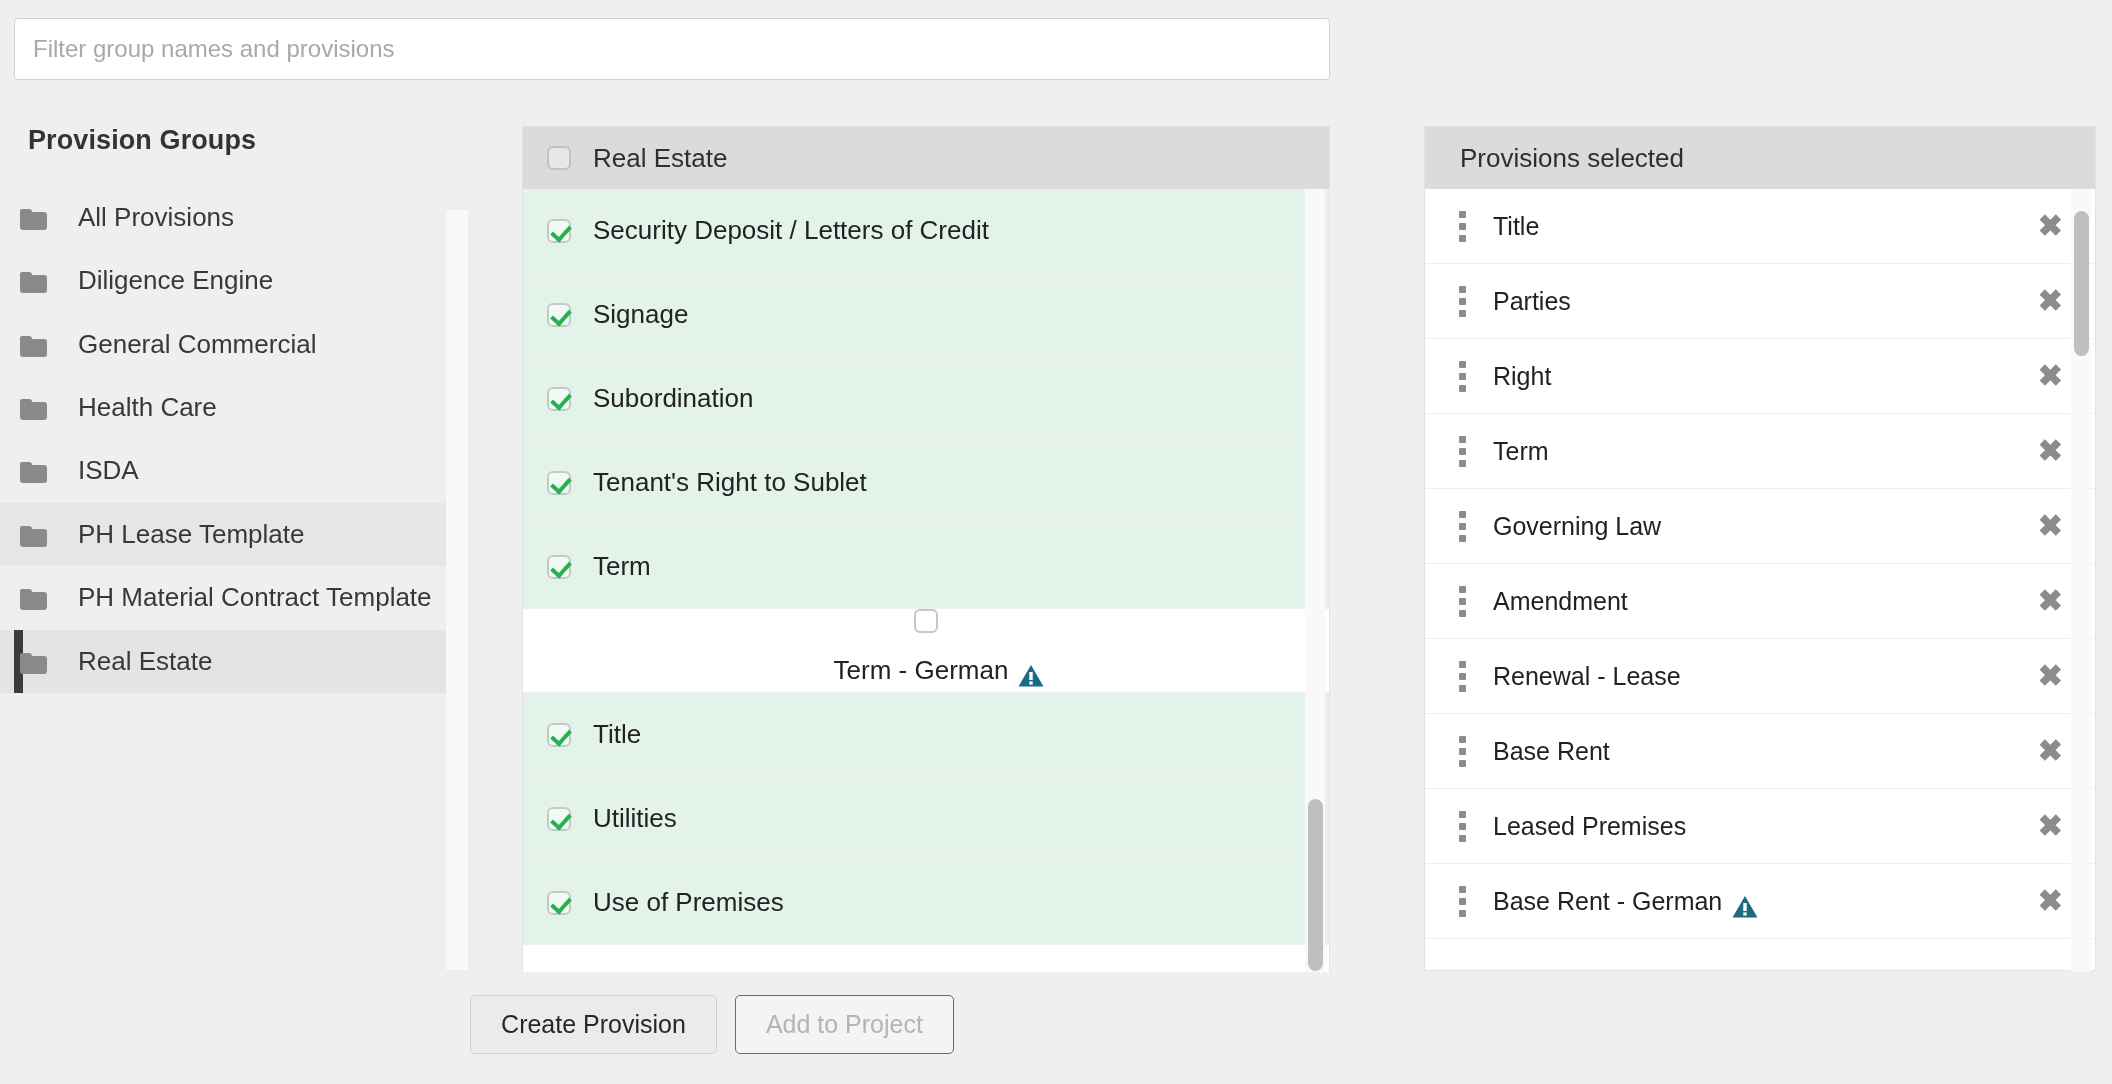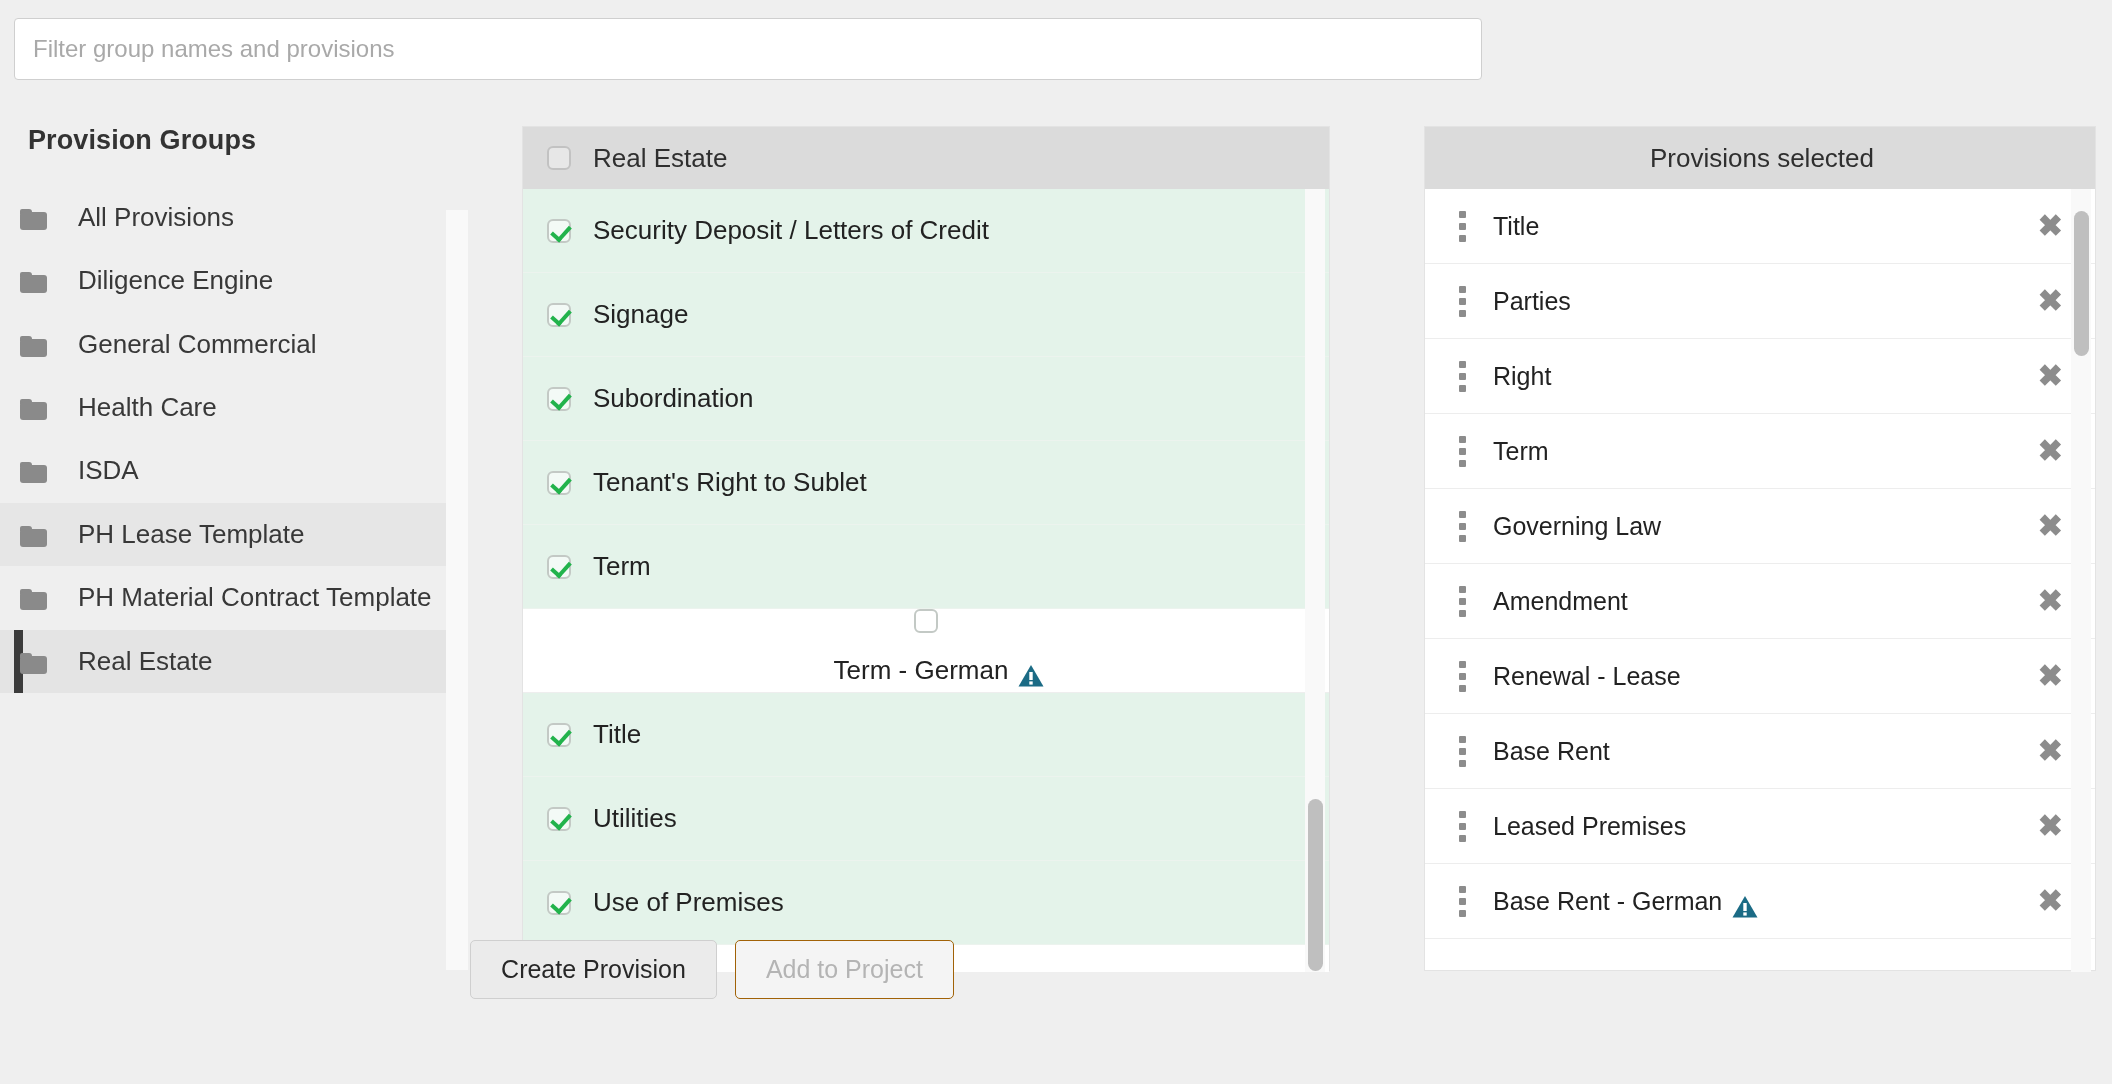"Filter group names and provisions" .filter-wrap { width: 1468px -> 1316px }
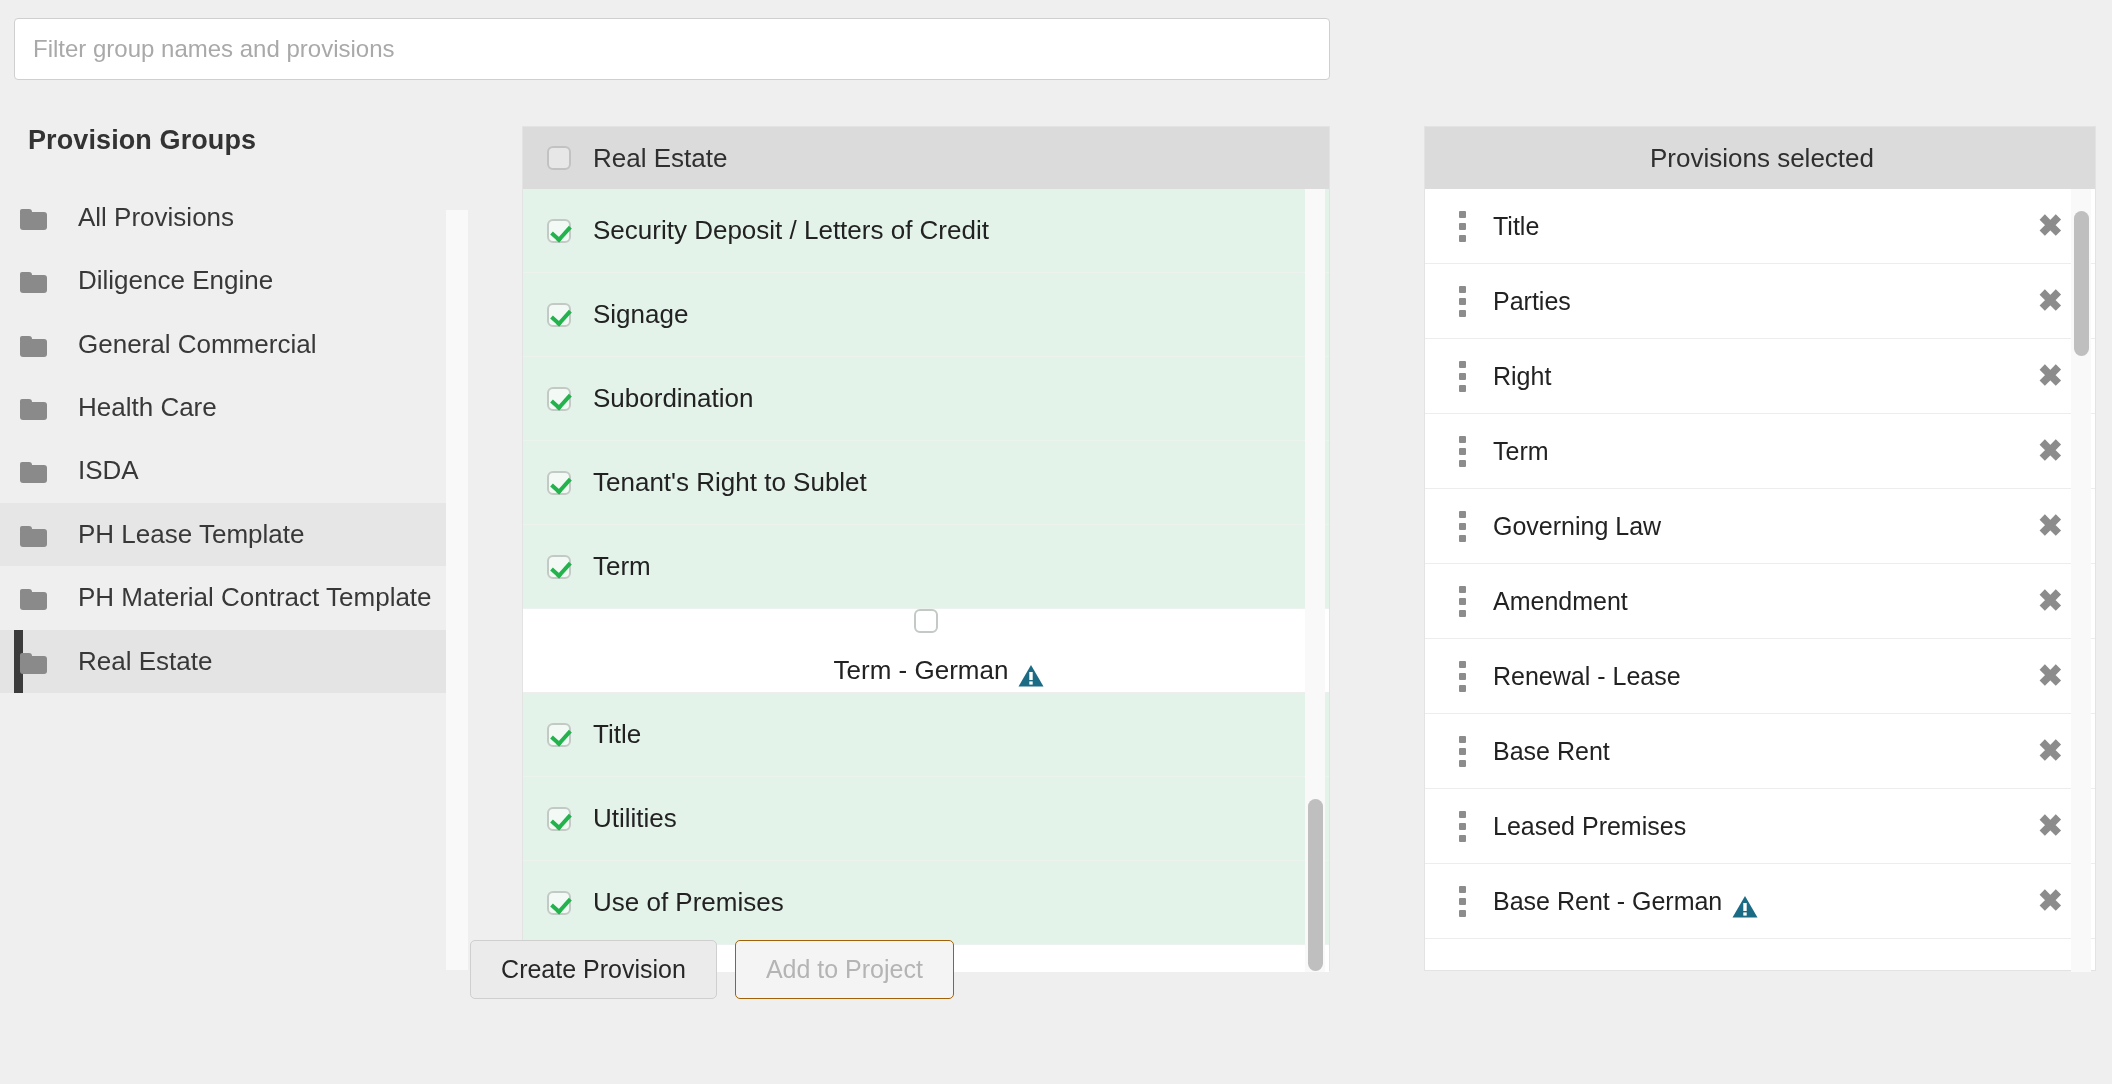"Provisions selected" .panel-right .panel-head { justify-content: center -> none; padding-left: 28px -> 35px }
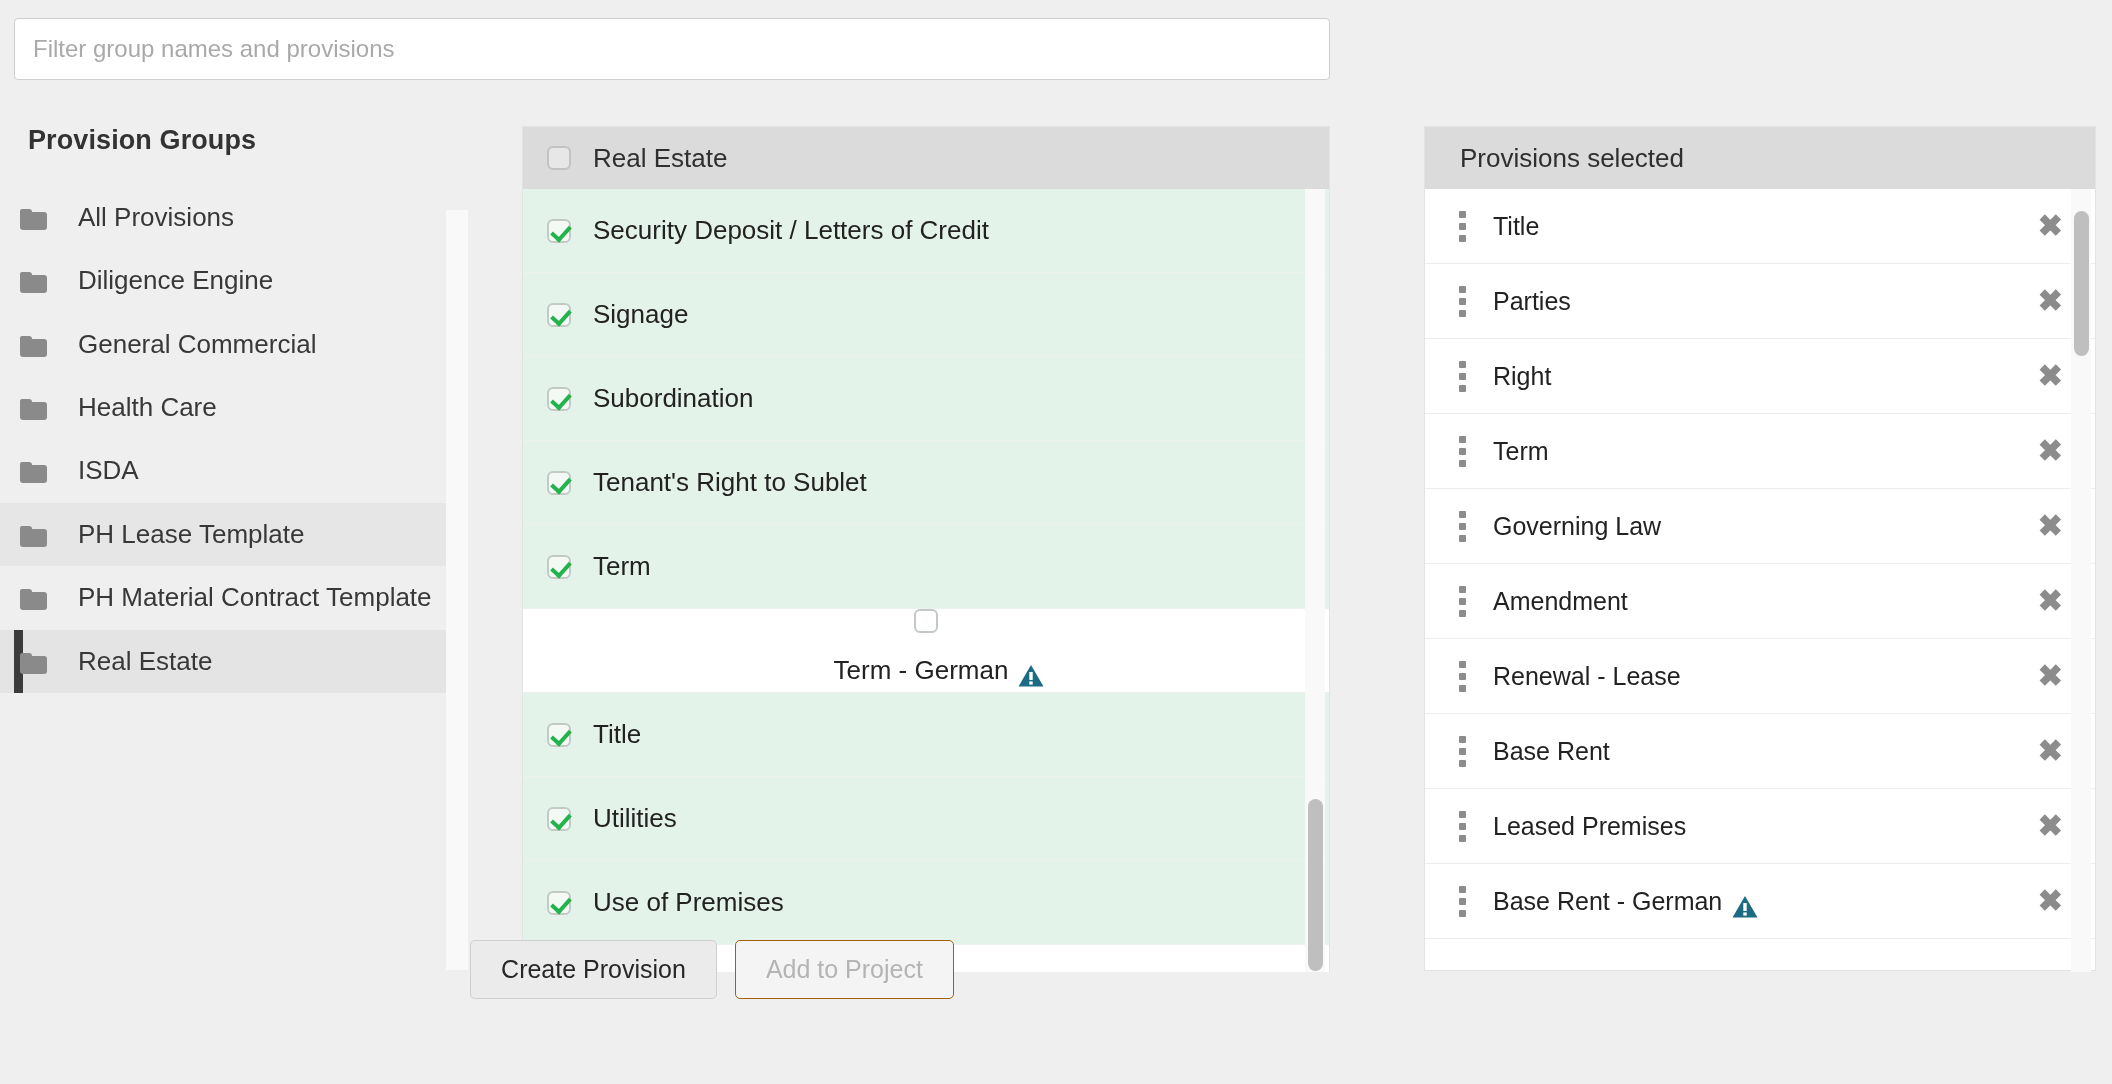"Create Provision" .footer { top: 940px -> 995px }
